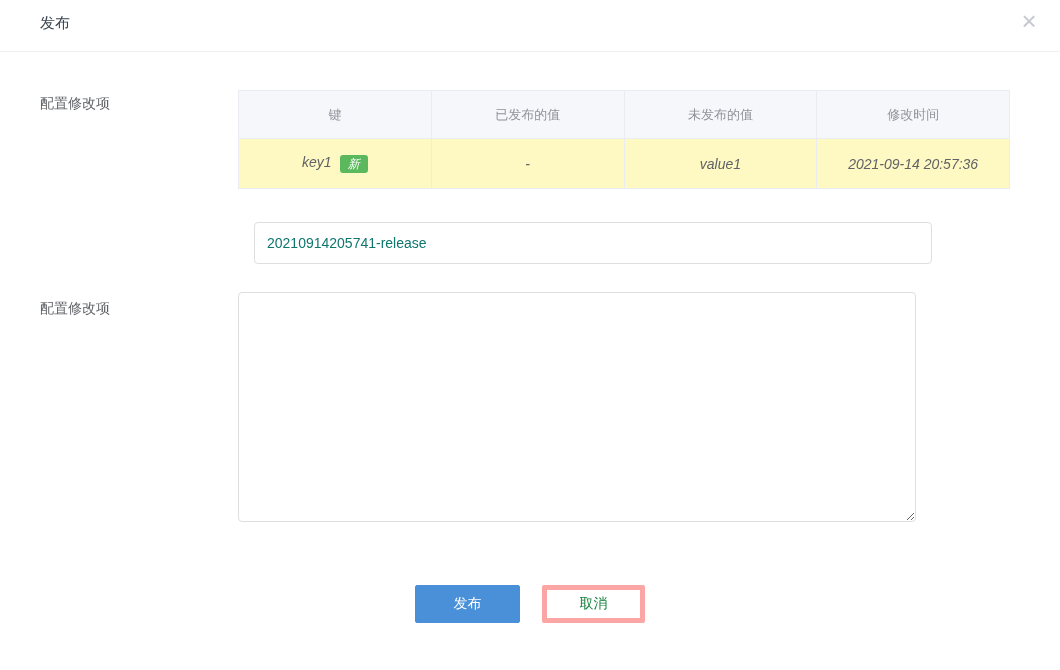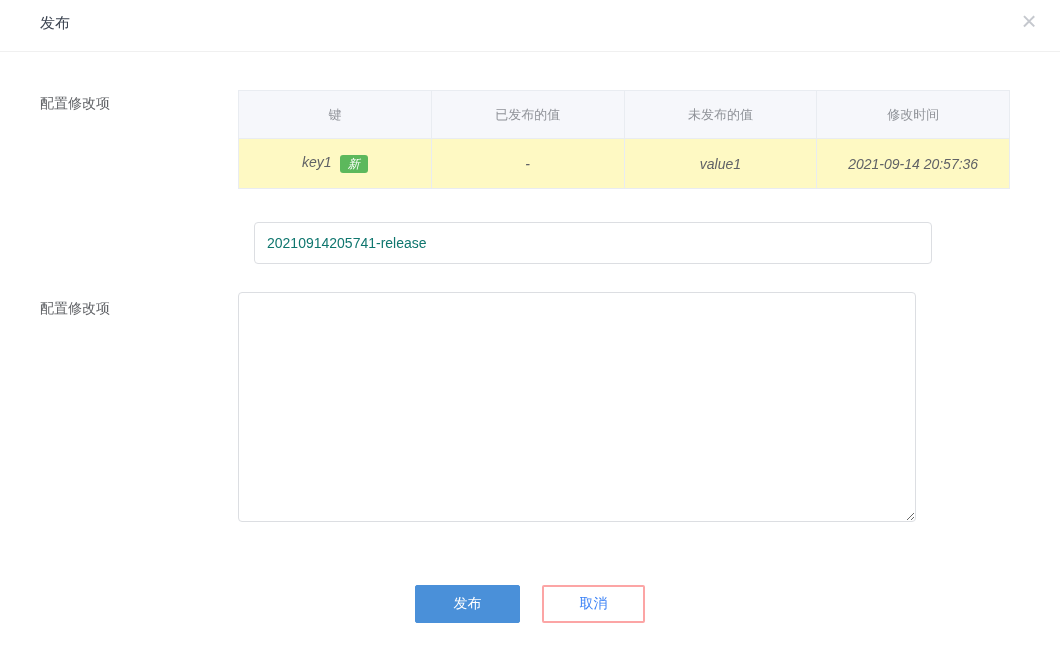"取消" .btn-cancel { border: 2px solid #fca5a5 -> 5px solid #fca5a5; color: #3b82f6 -> #15803d }
